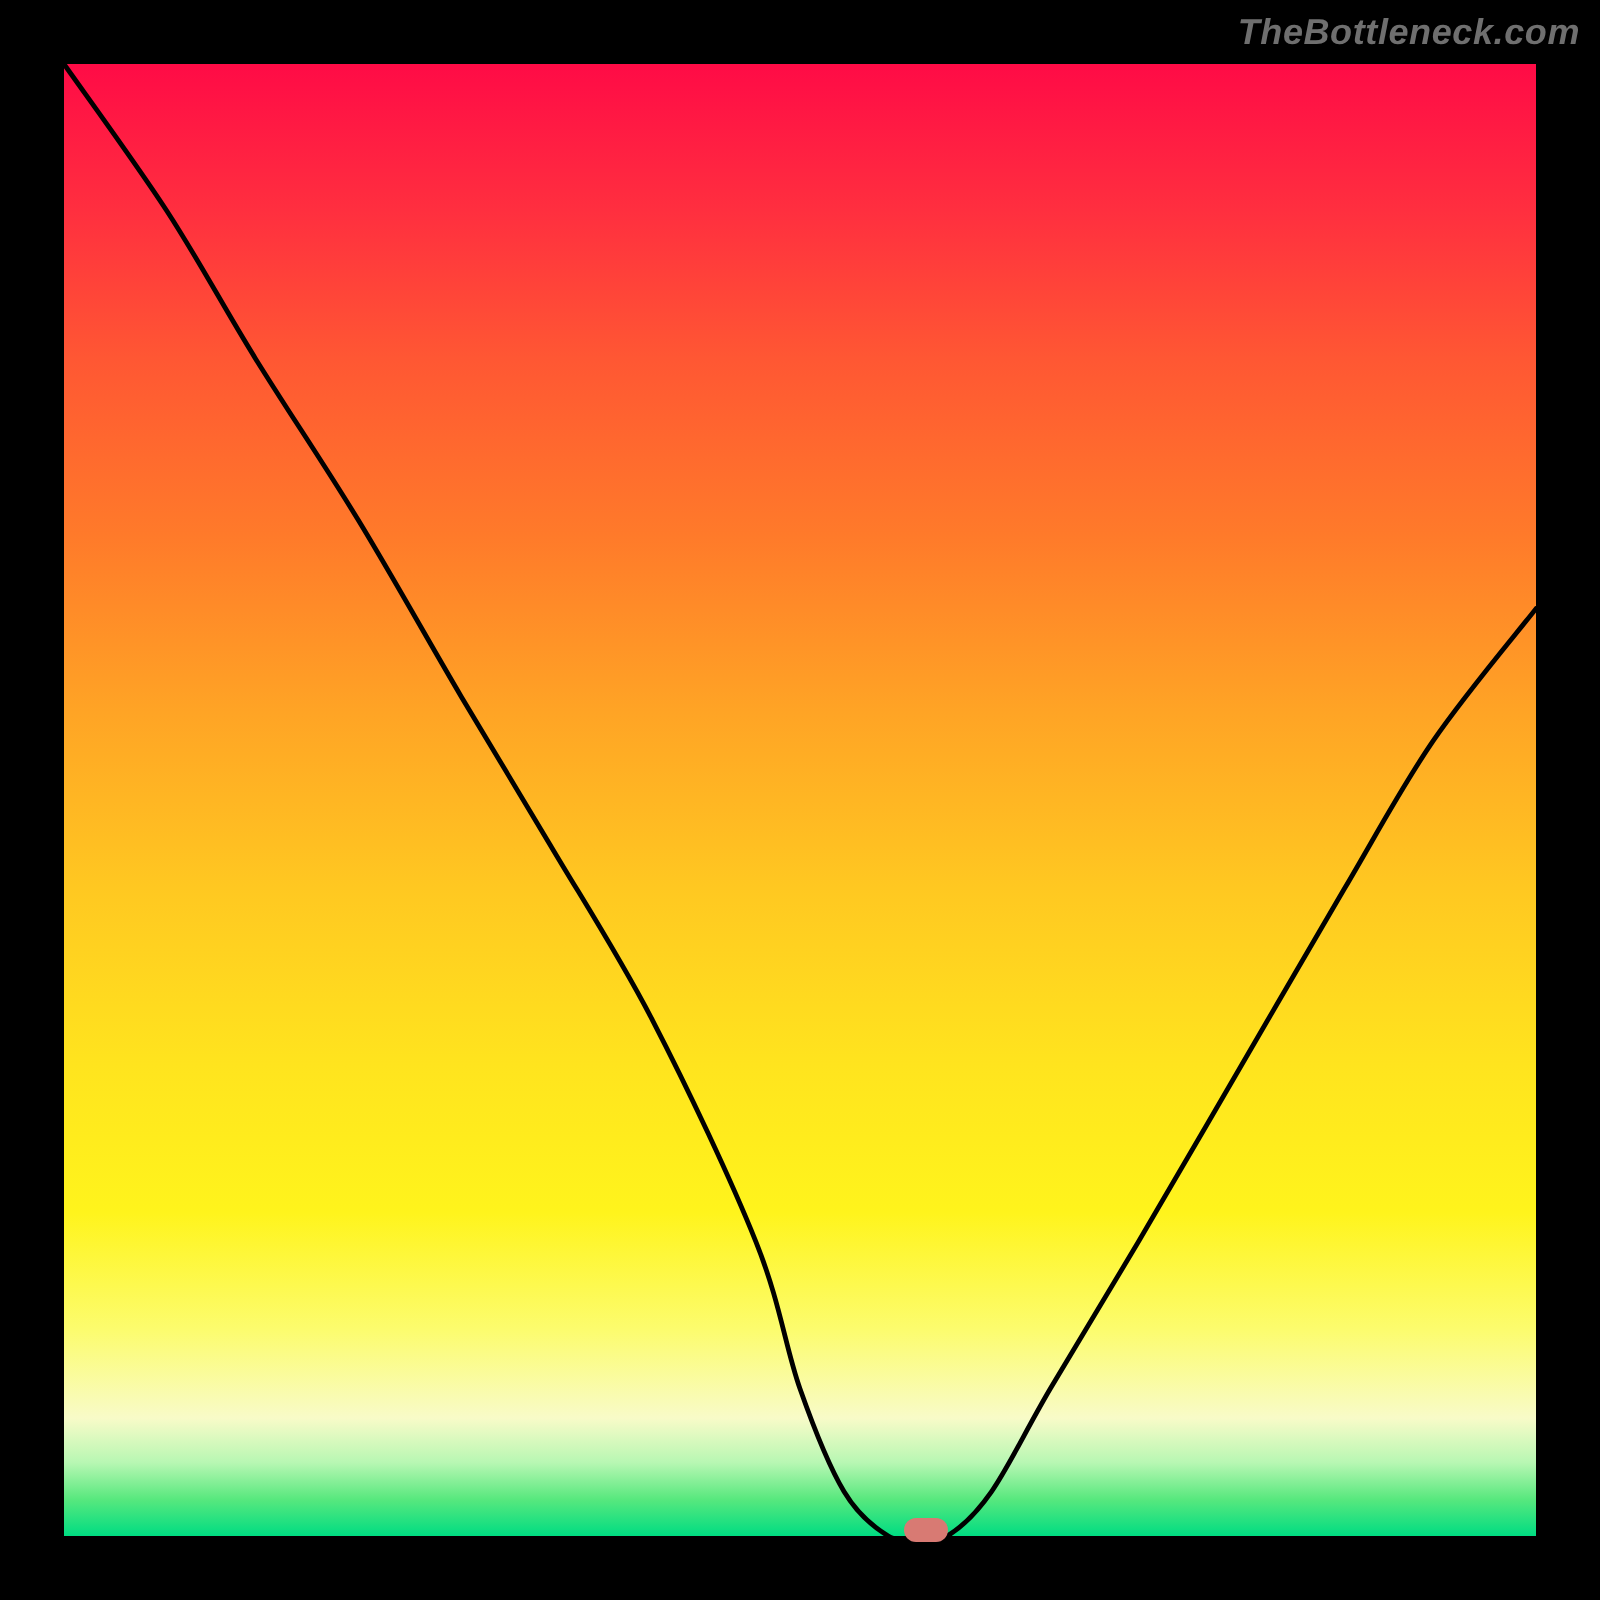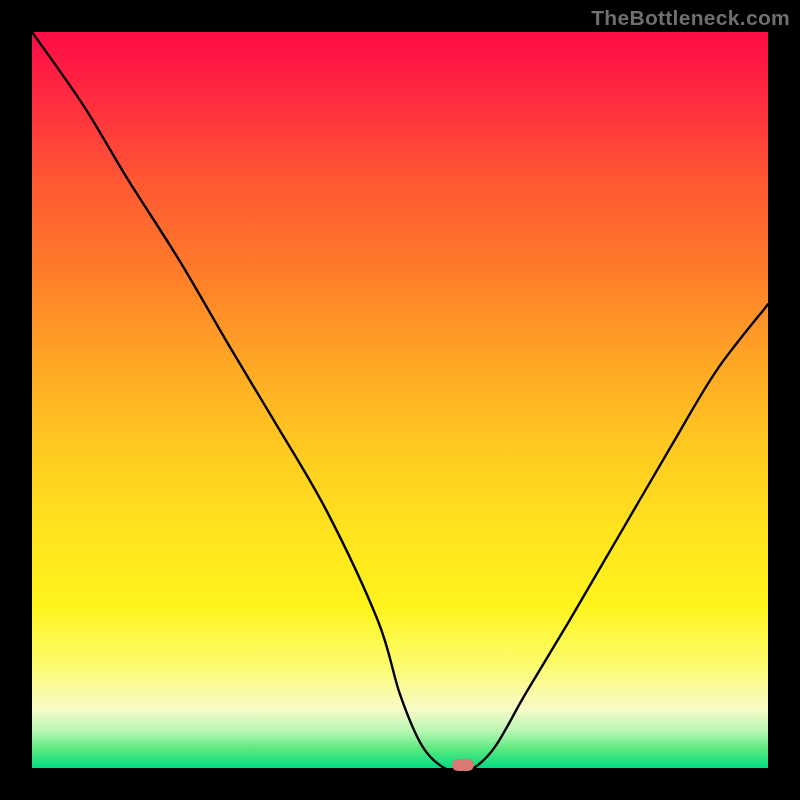"TheBottleneck.com" .watermark { font-size: 21px -> 18px; font-style: none -> italic }
